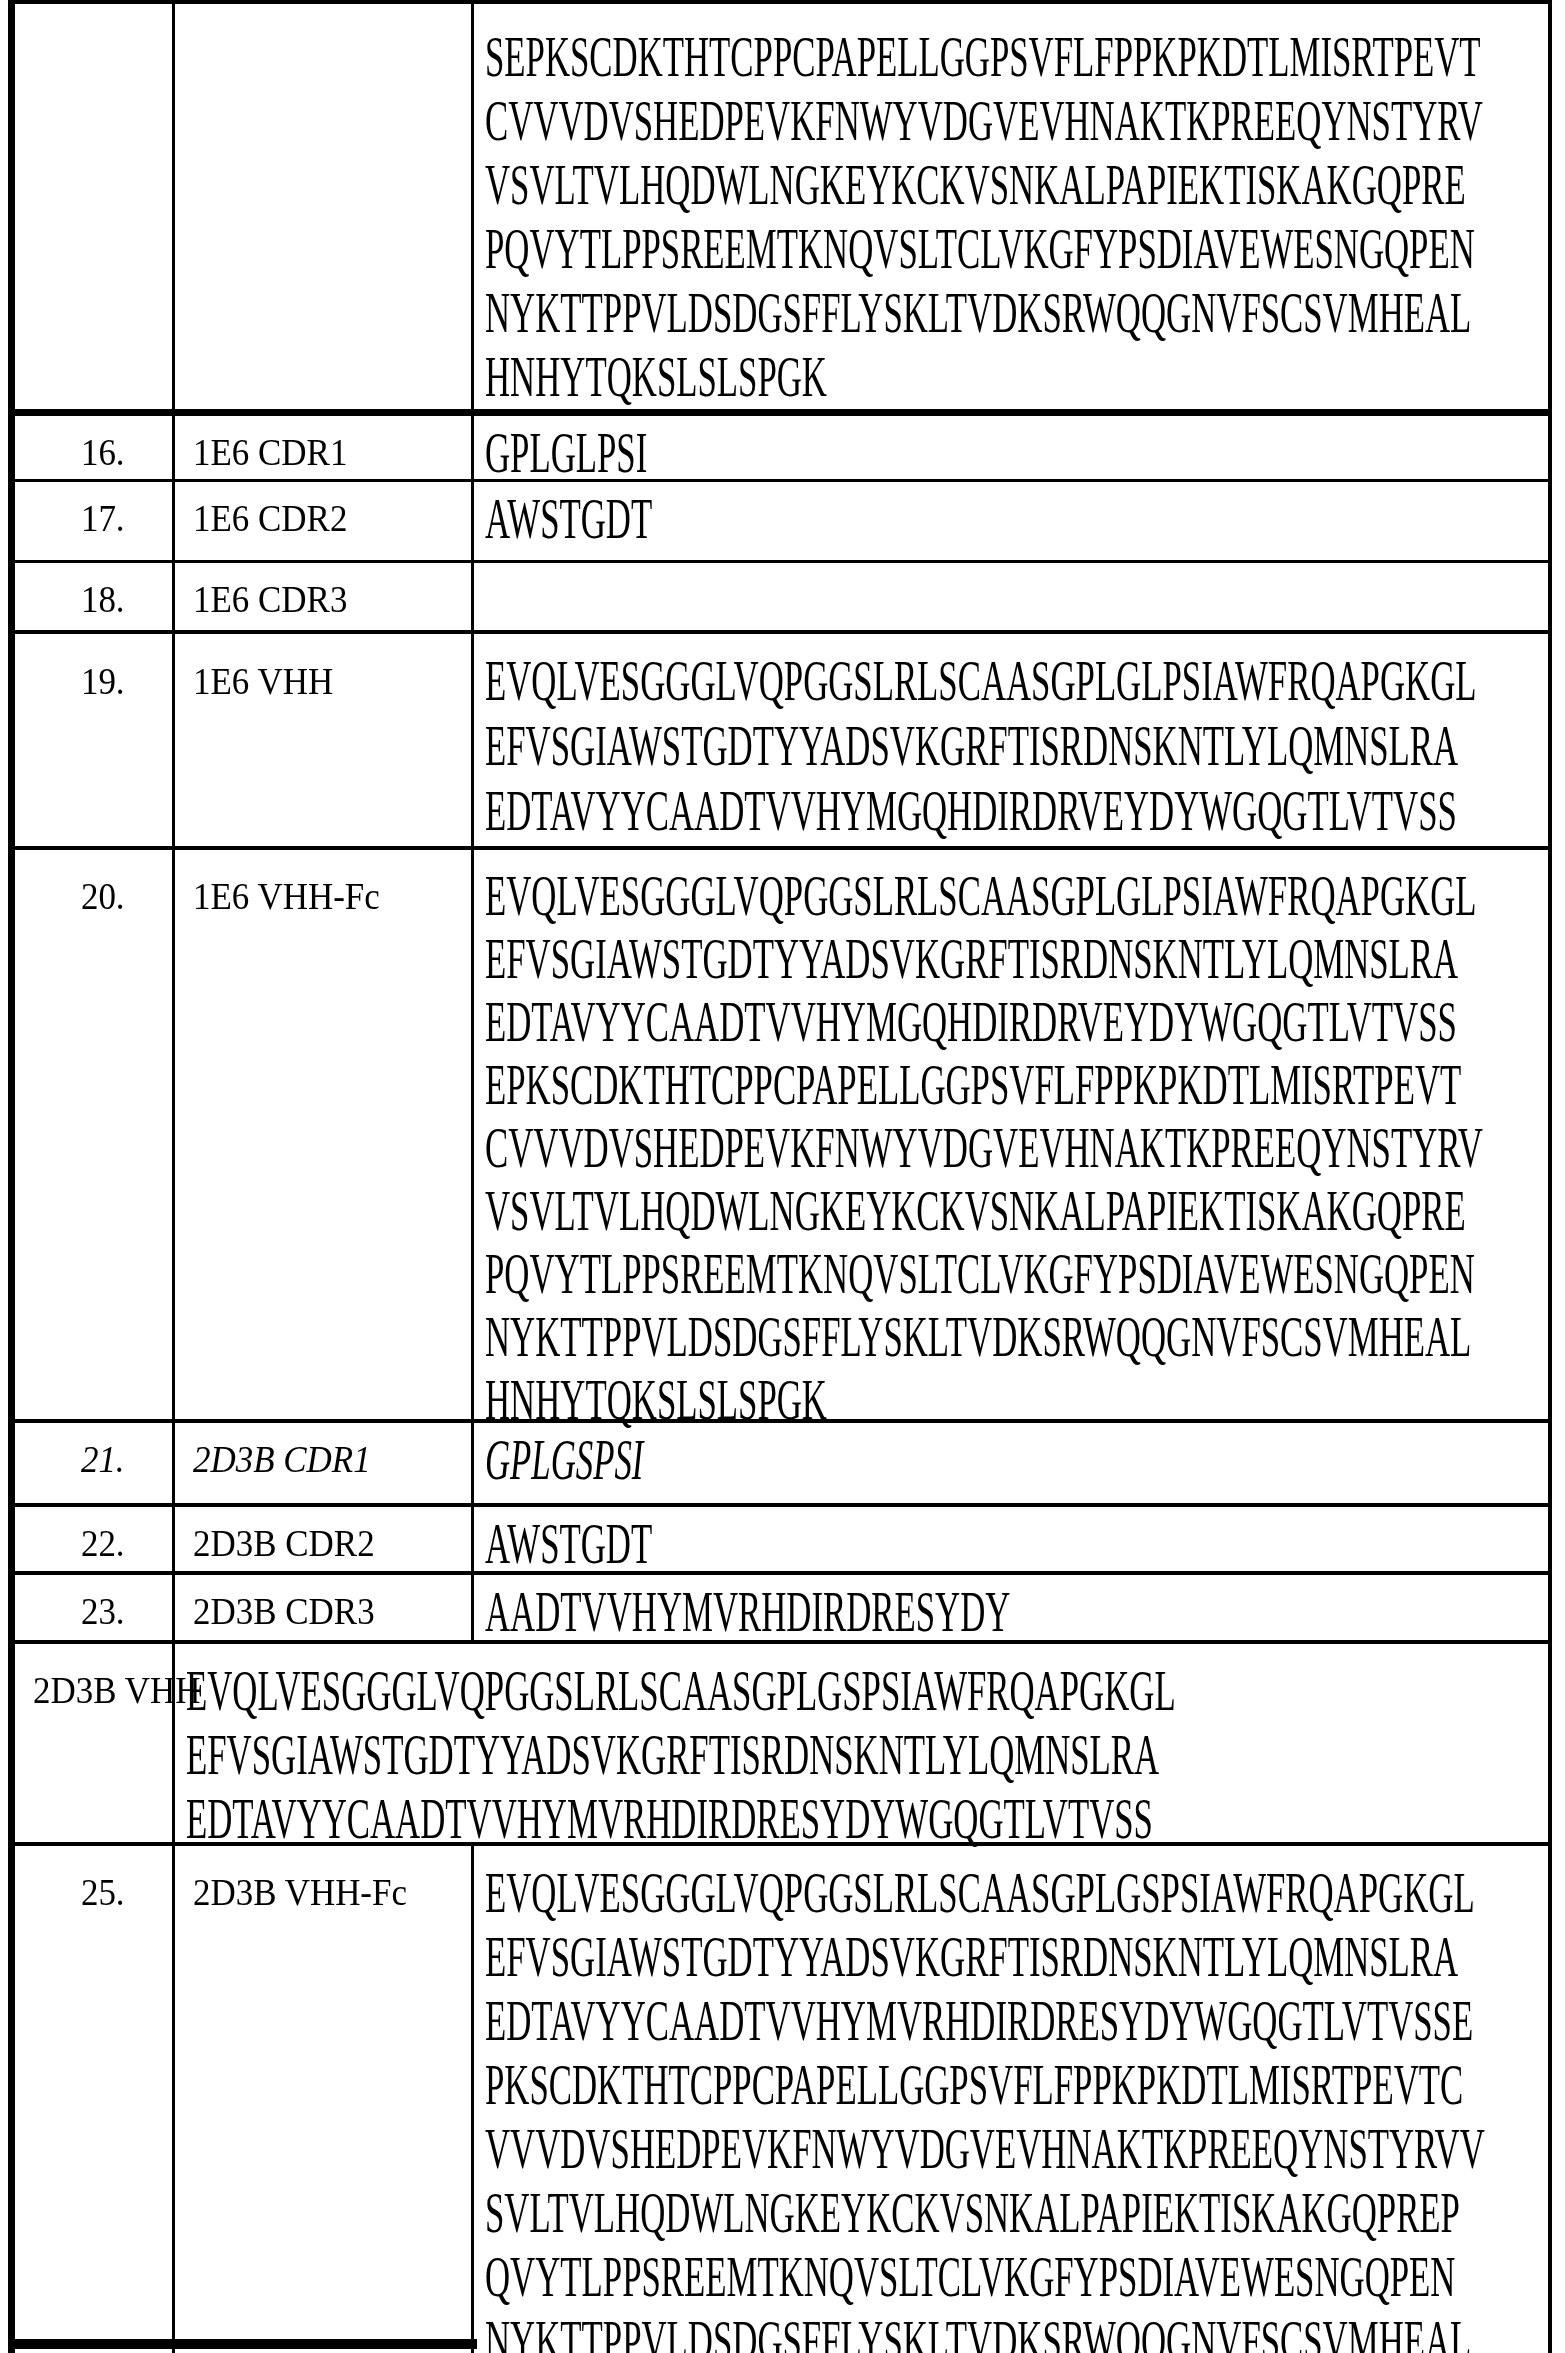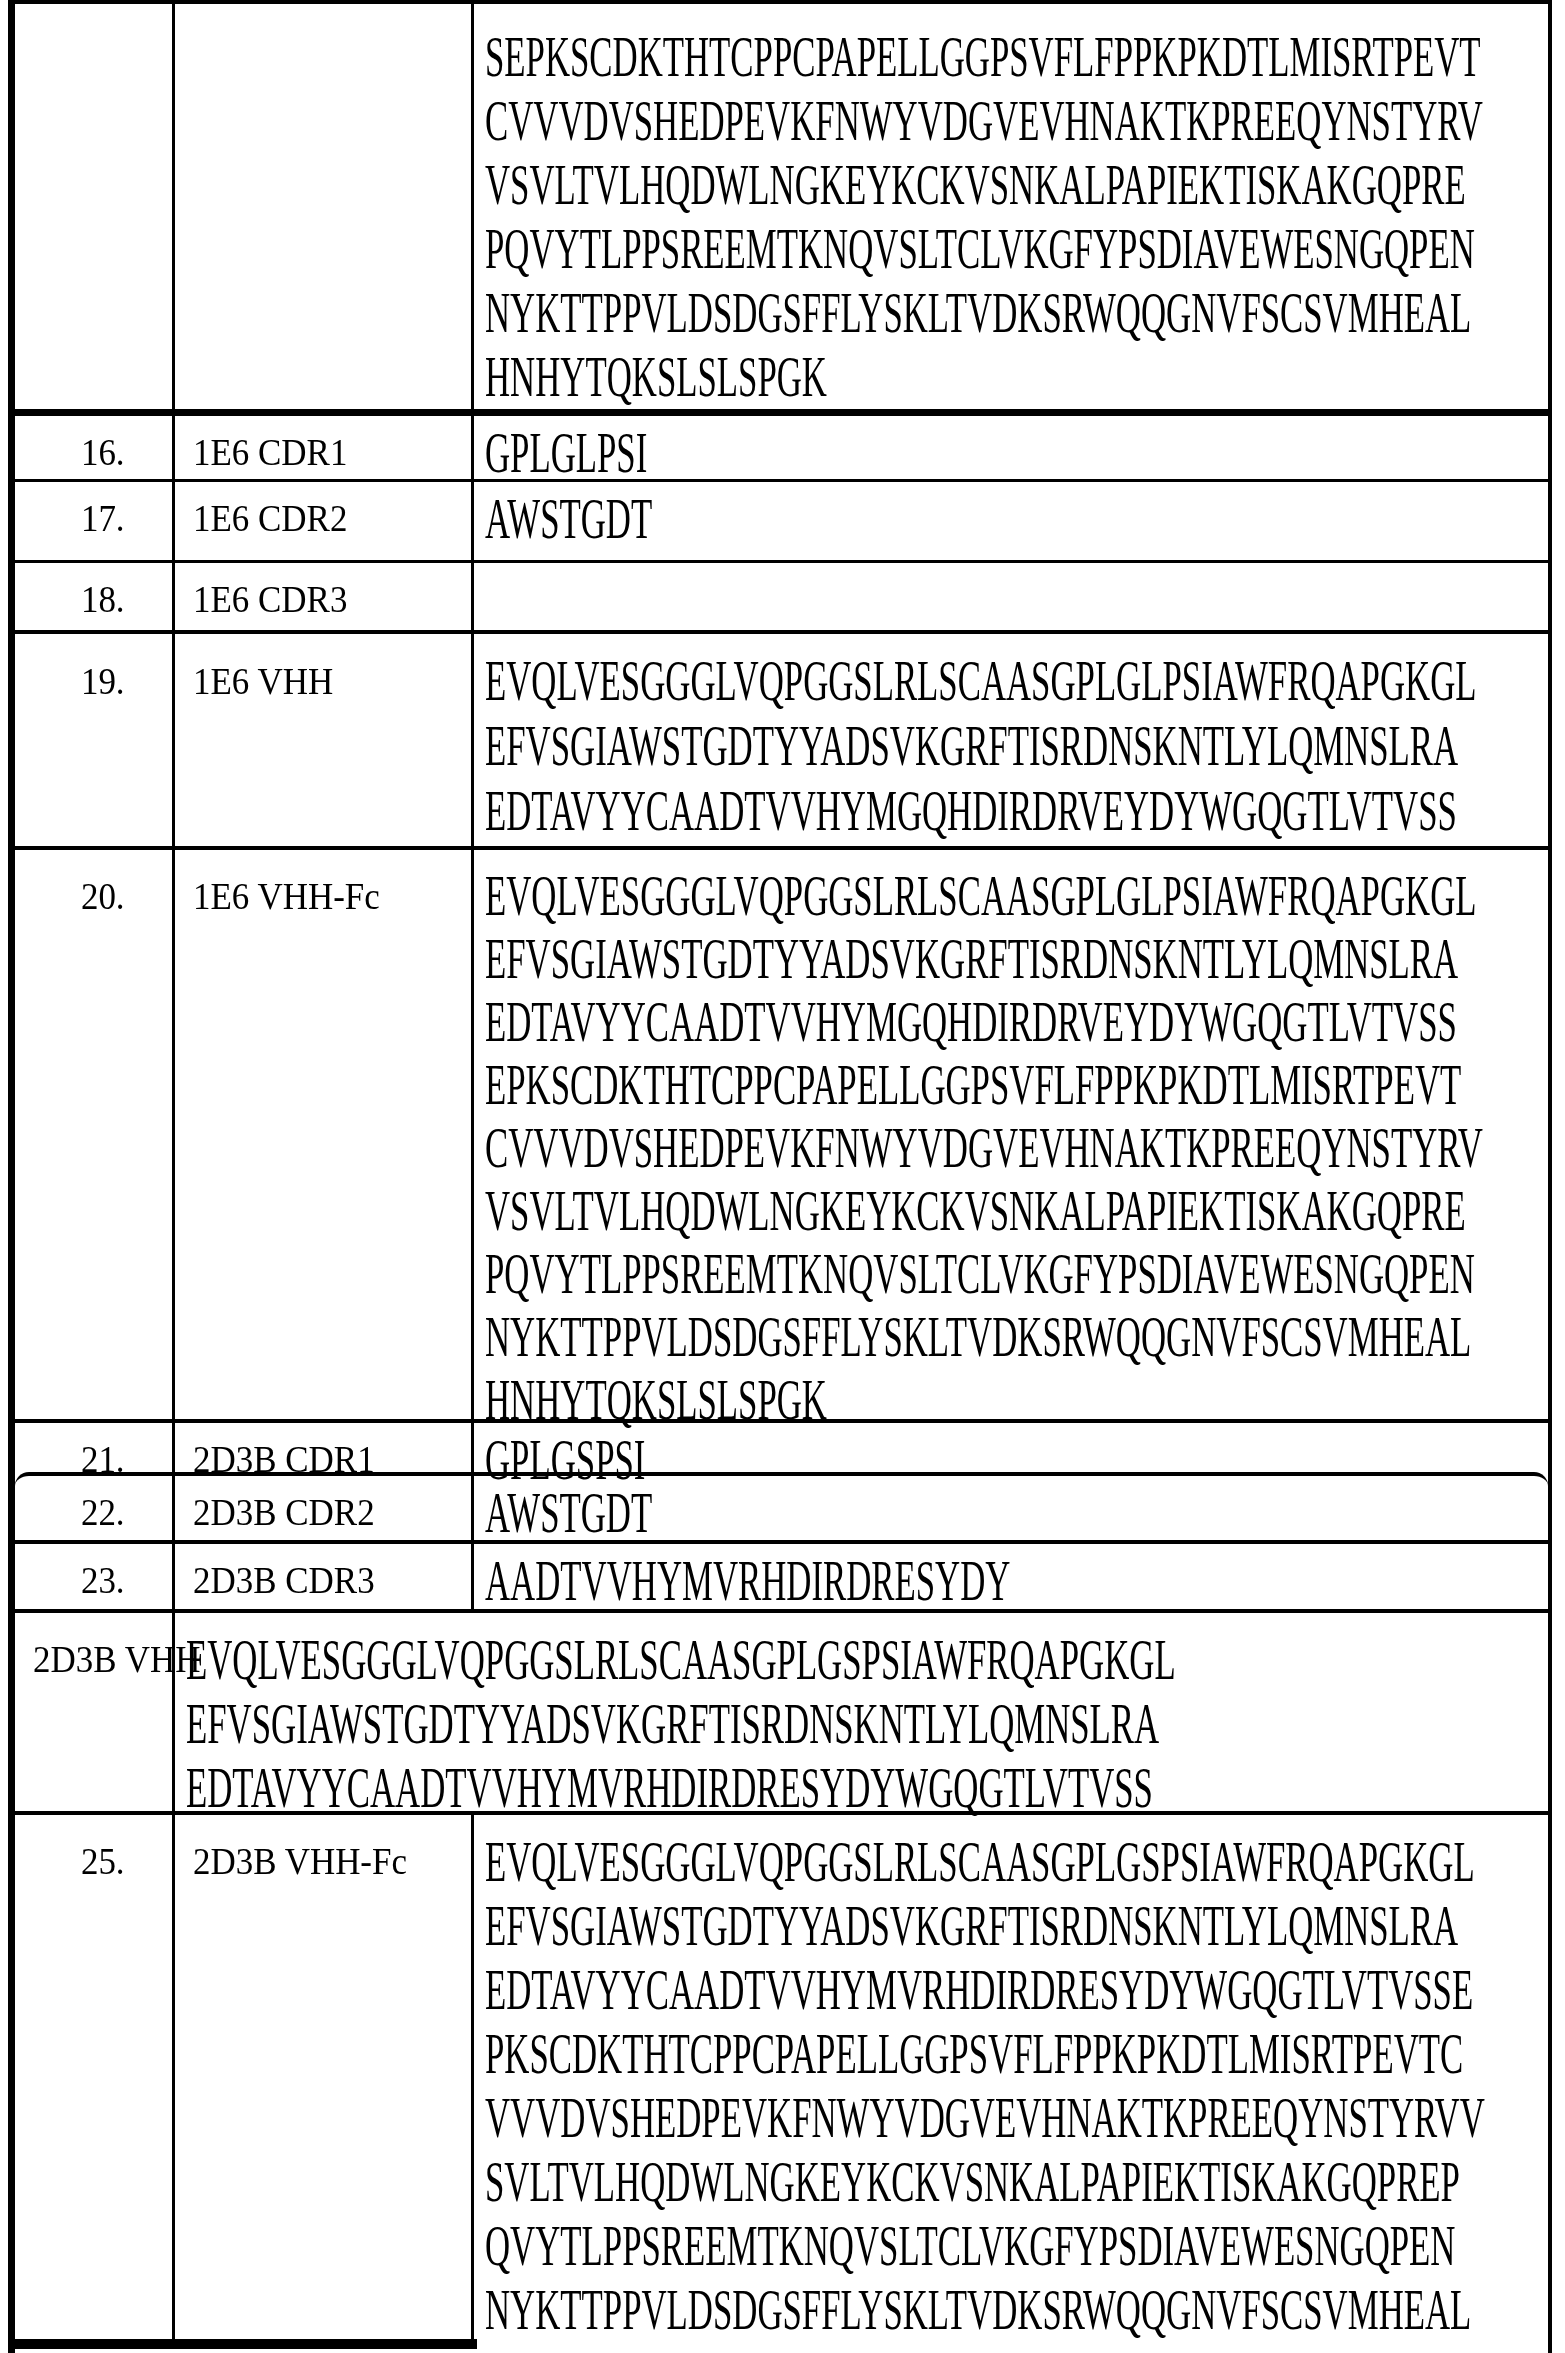"21." .row:nth-child(7) { font-style: none -> italic; height: 53px -> 84px }
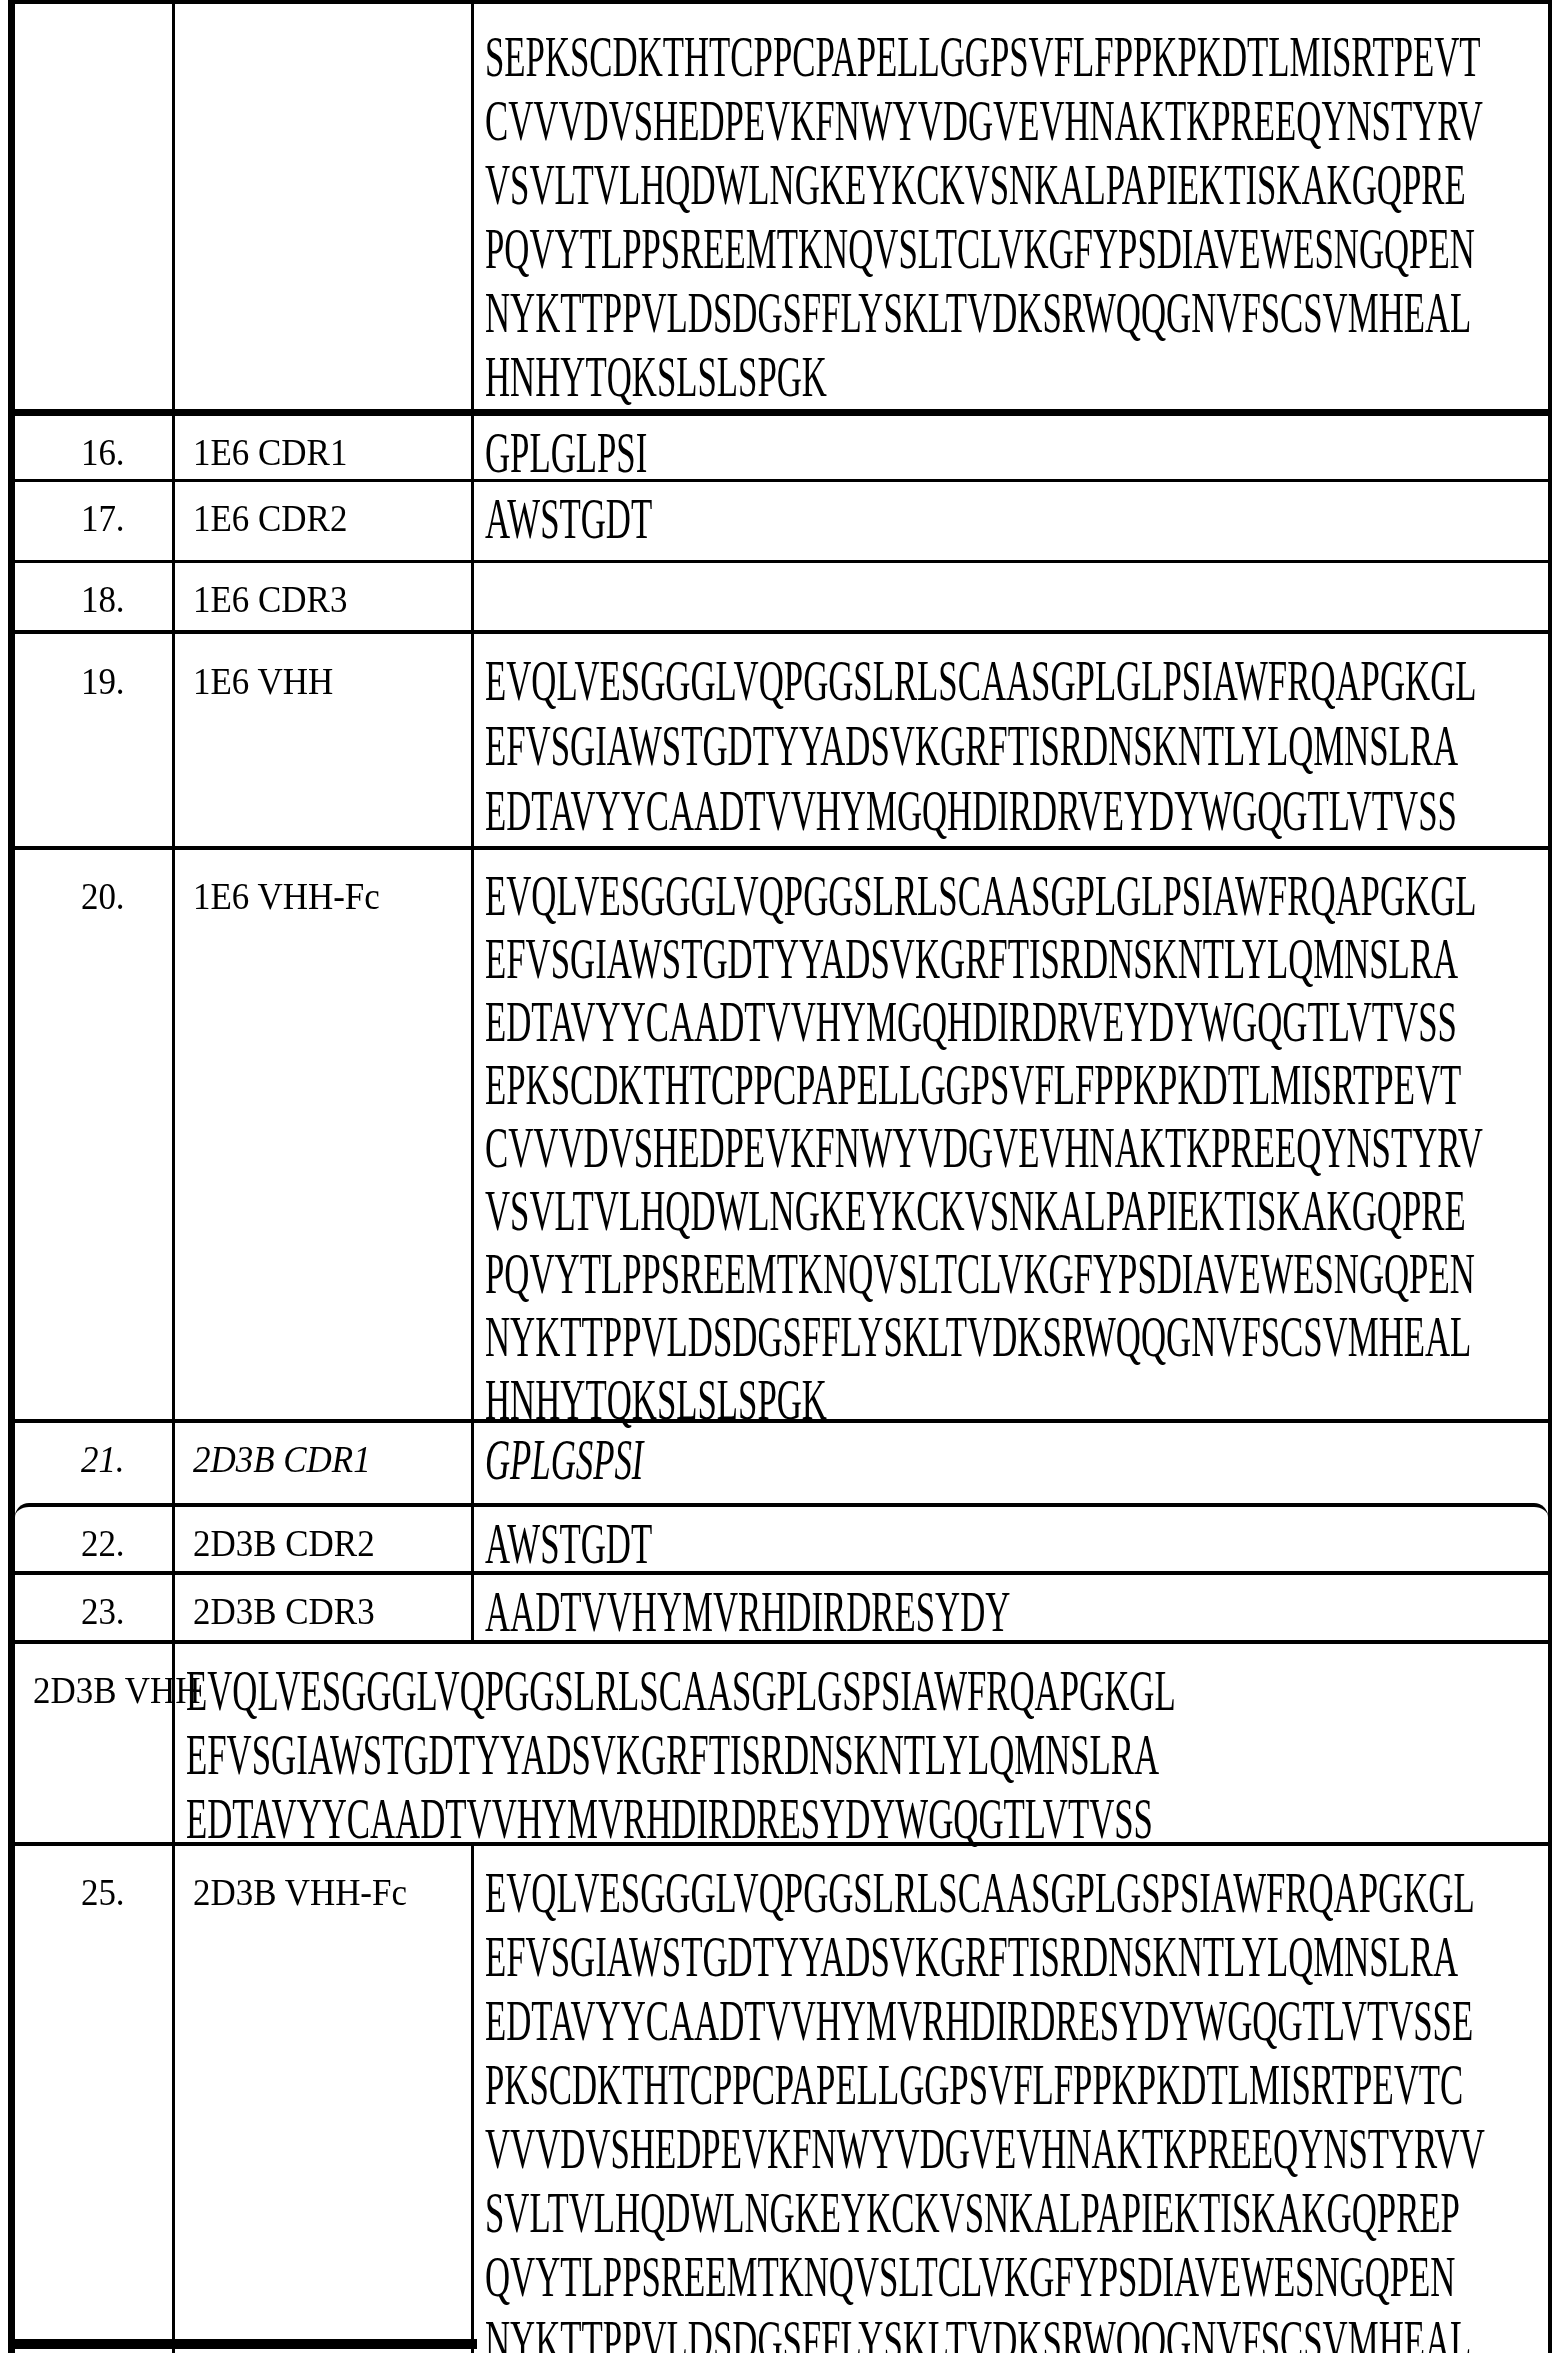"22." .row:nth-child(8) { border-radius: 14px -> none }
